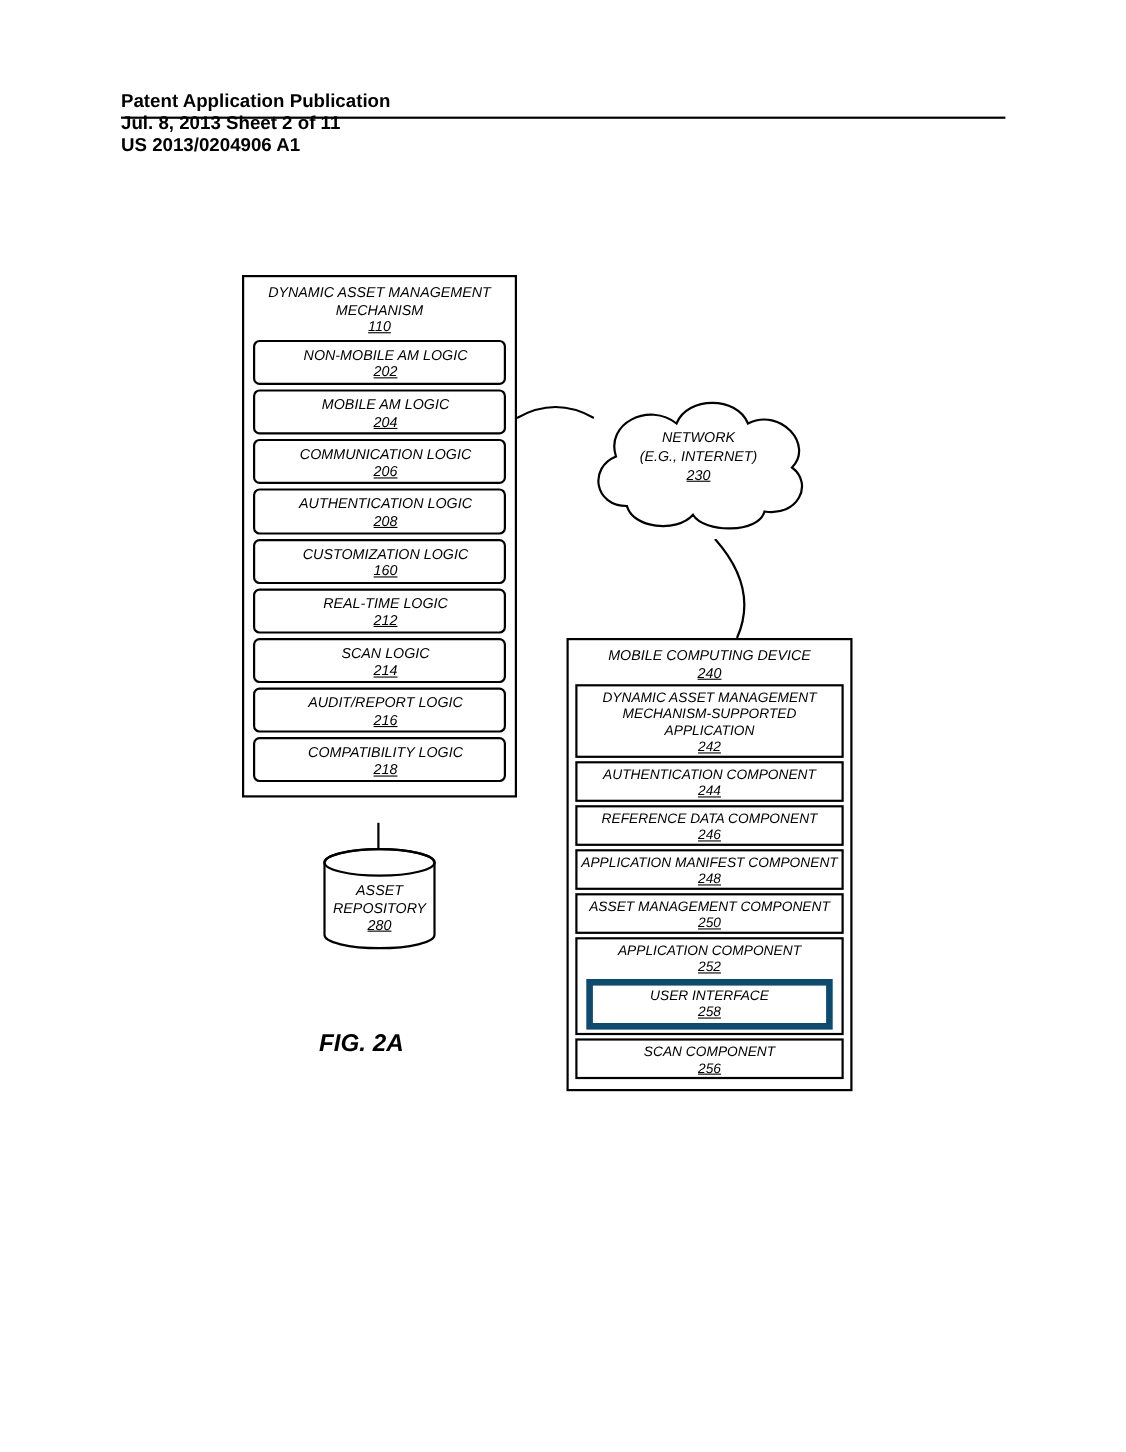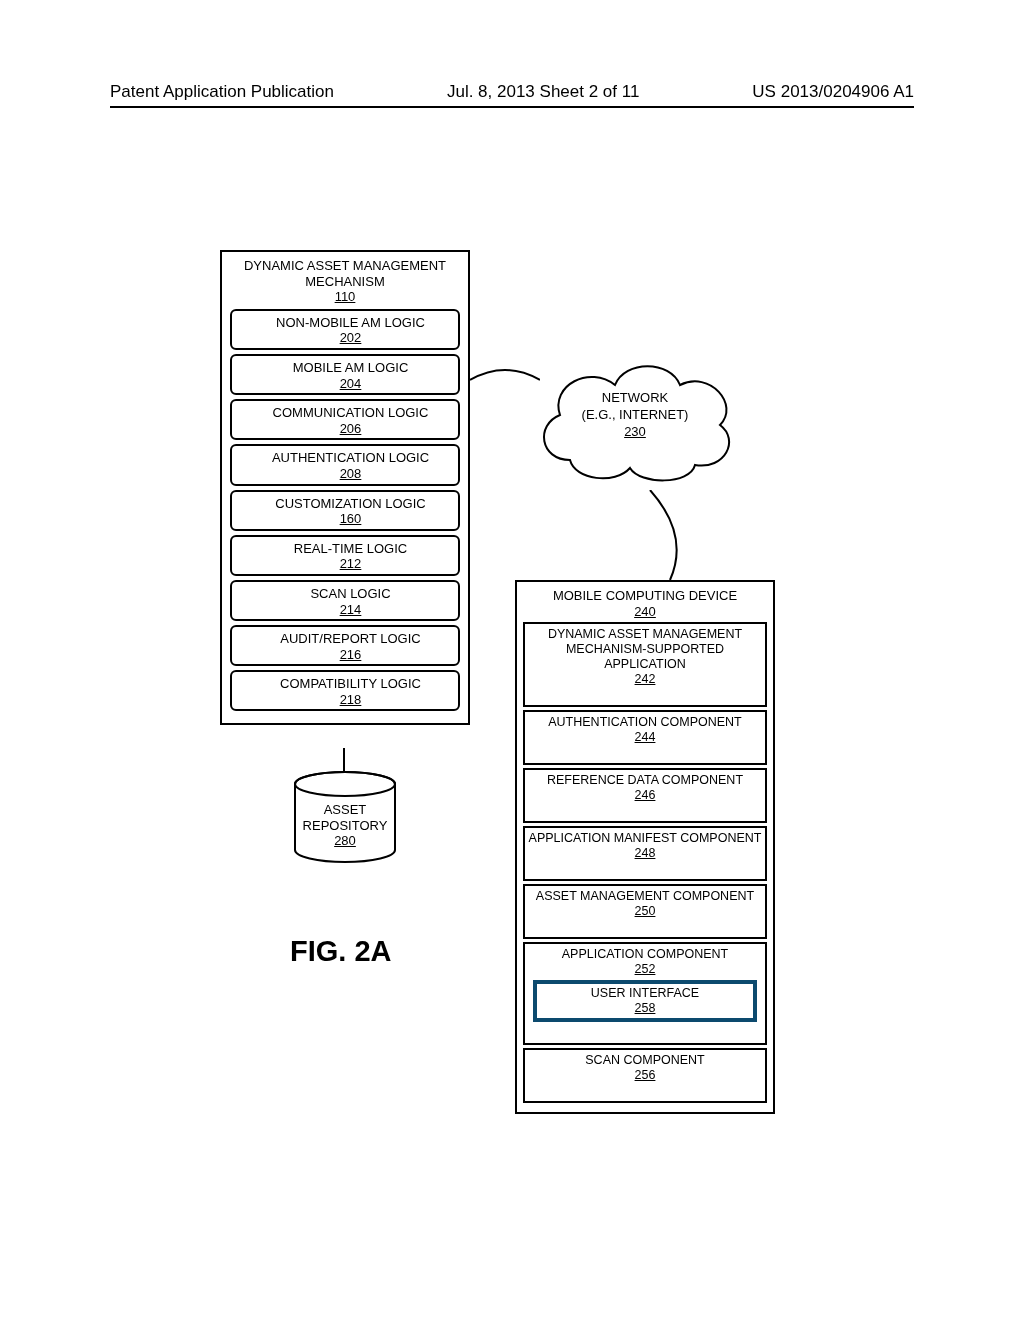"Patent Application Publication" .header { flex-direction: none -> column; font-weight: normal -> bold }
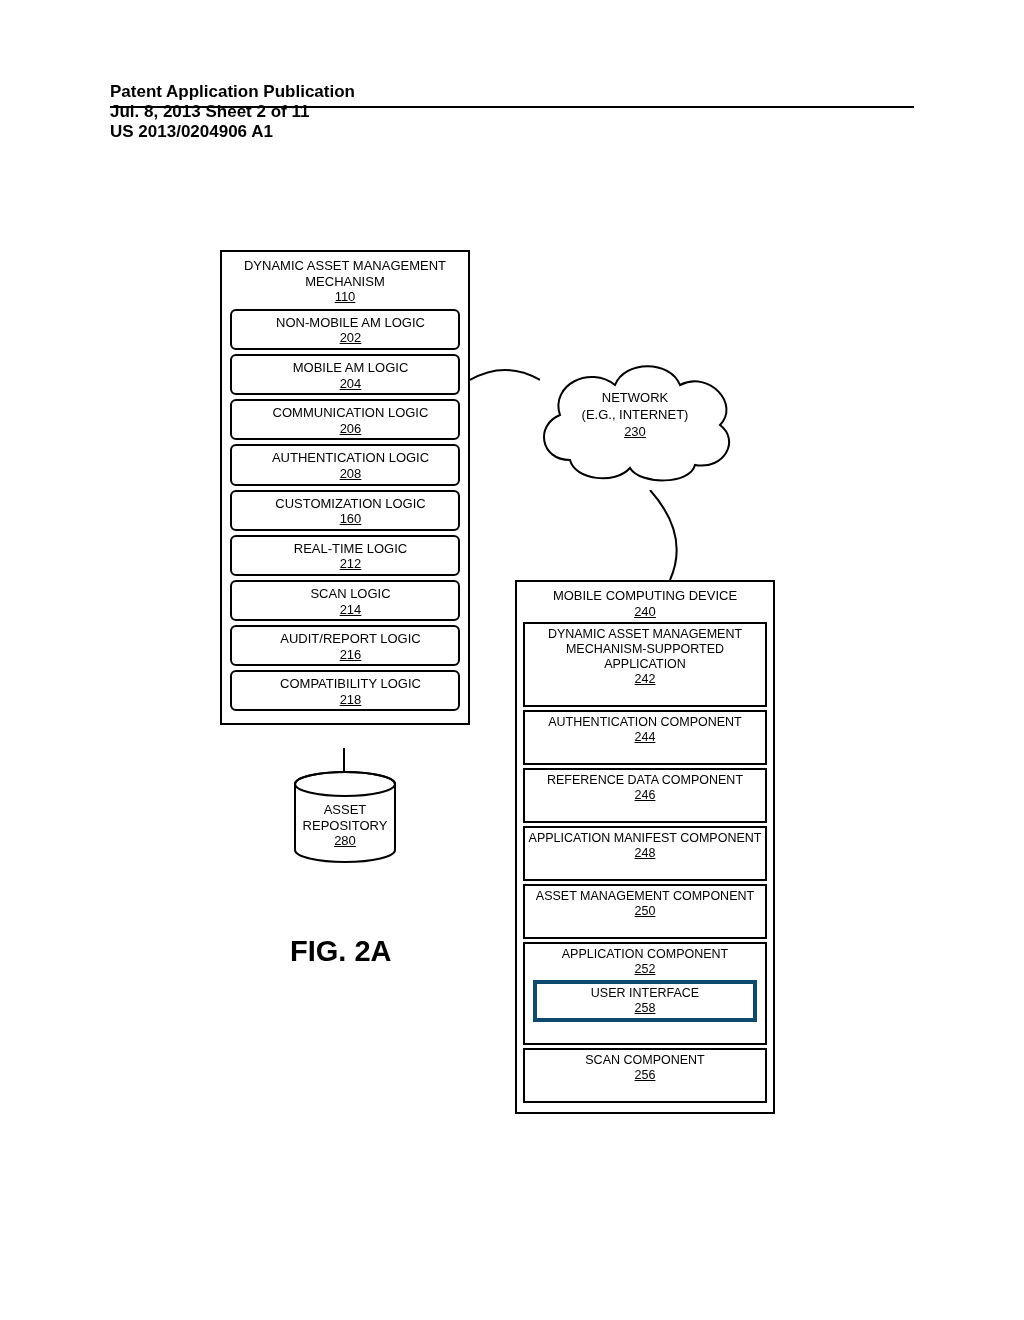"DYNAMIC ASSET MANAGEMENT MECHANISM" .diagram { font-style: none -> italic }
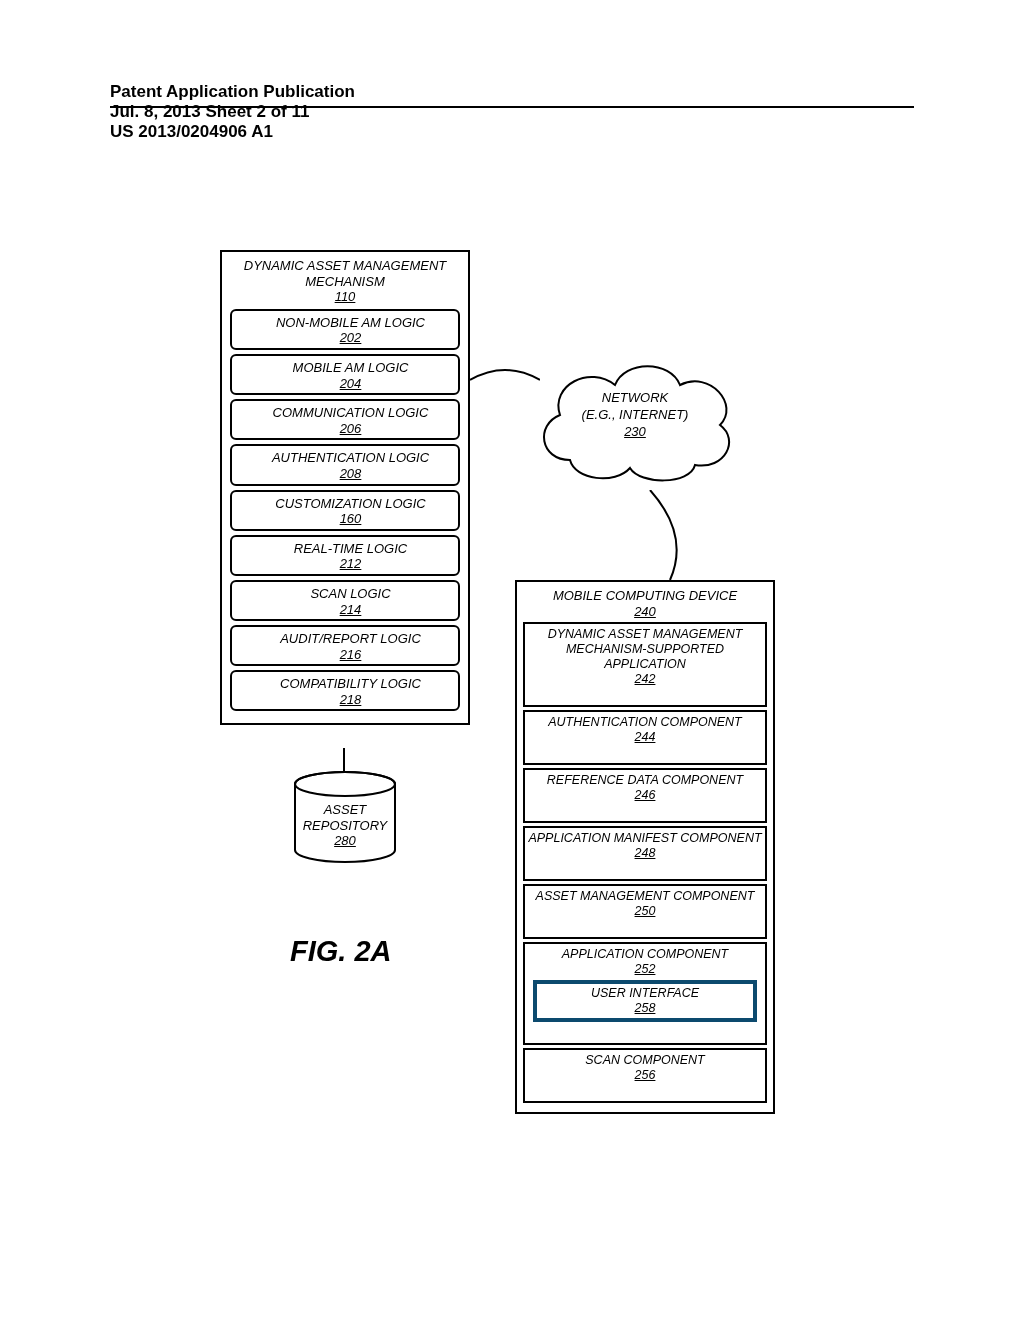"DYNAMIC ASSET MANAGEMENT" .comp-box { padding: 3px 2px 18px 2px -> 3px 2px 0 2px }
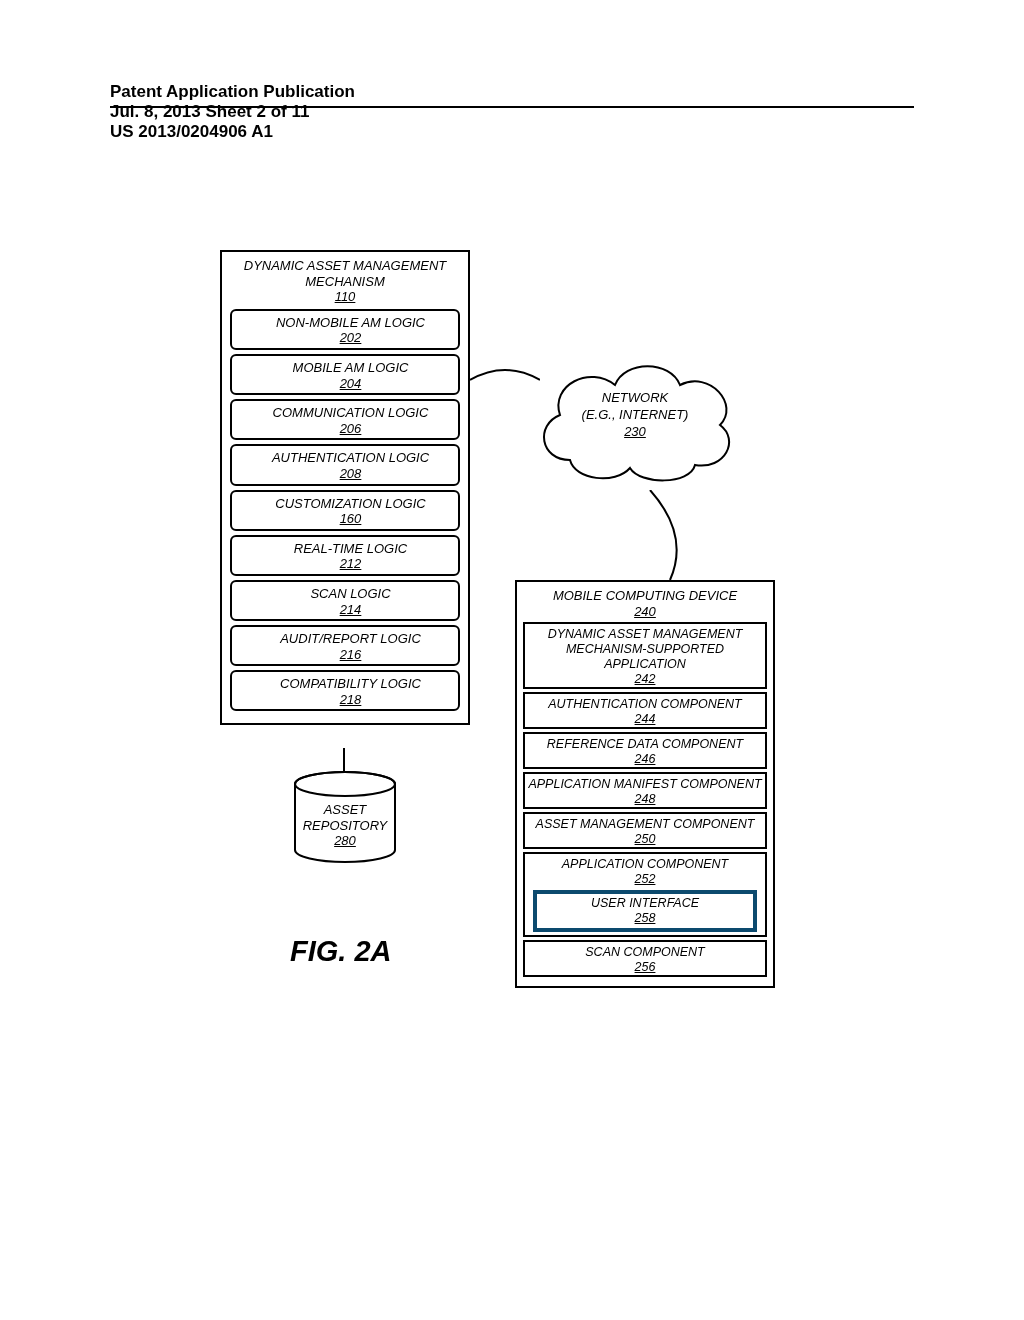"USER INTERFACE" .comp-nested { border: 4px solid #0c4a6e -> 6px solid #0c4a6e }
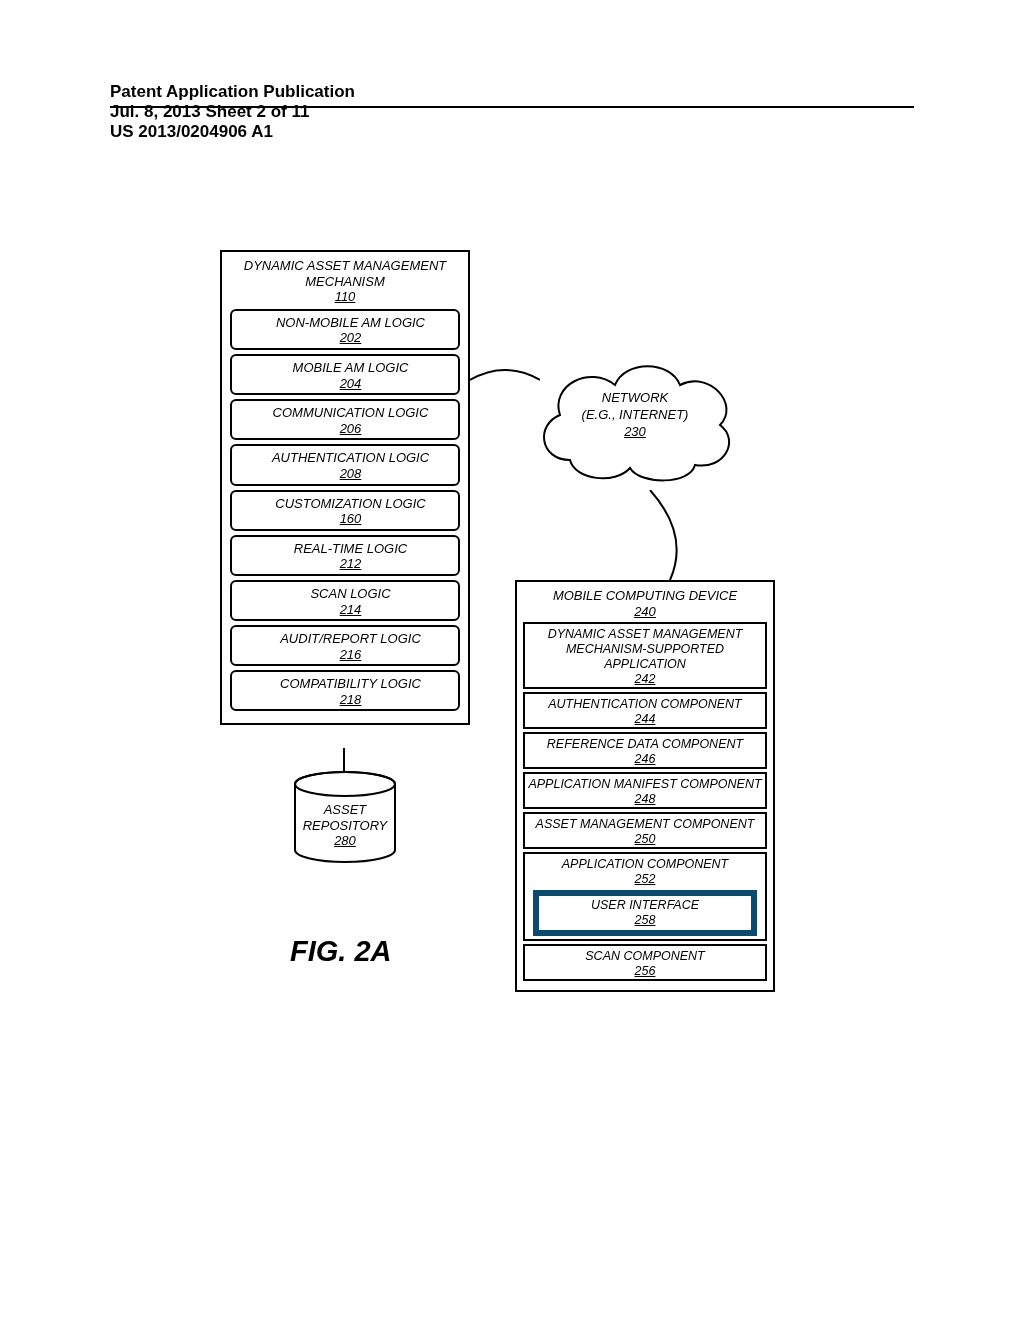"FIG. 2A" .fig-label { font-size: 29px -> 22px }
